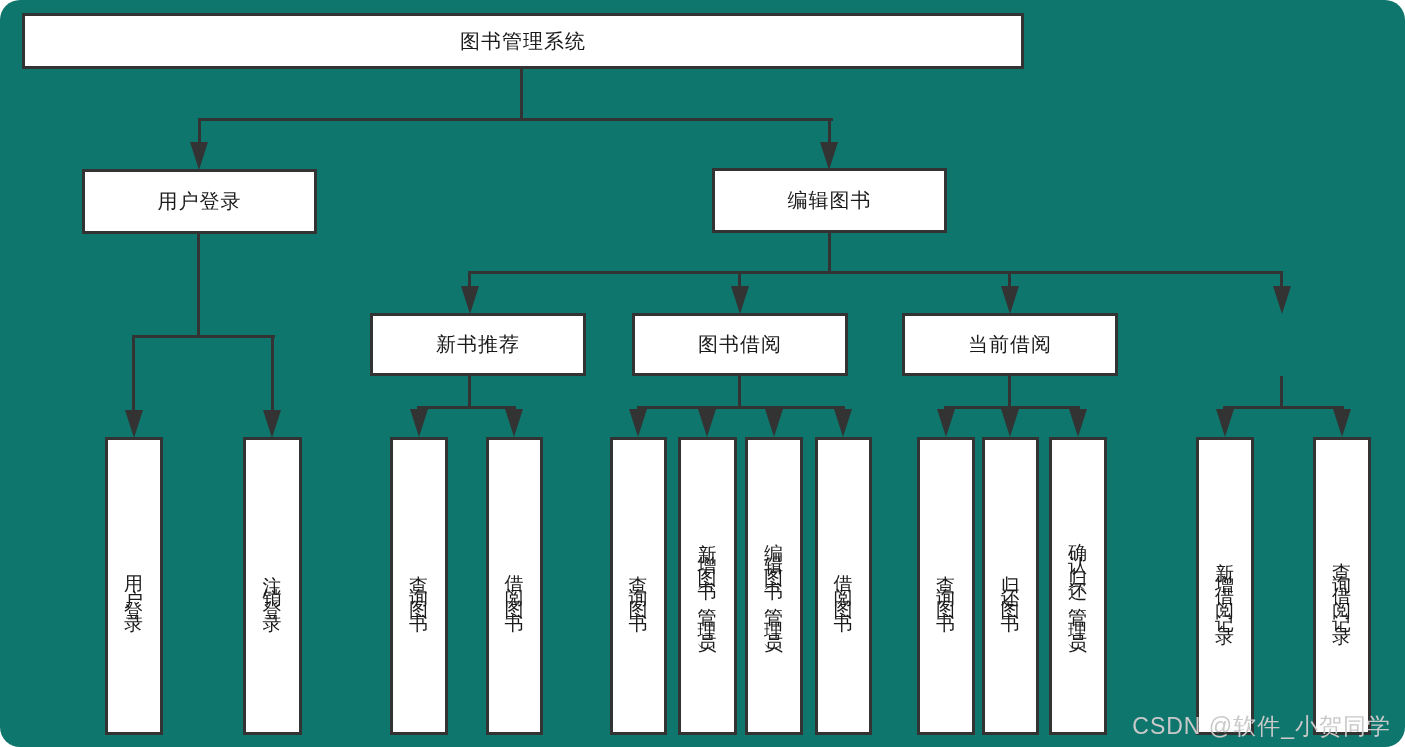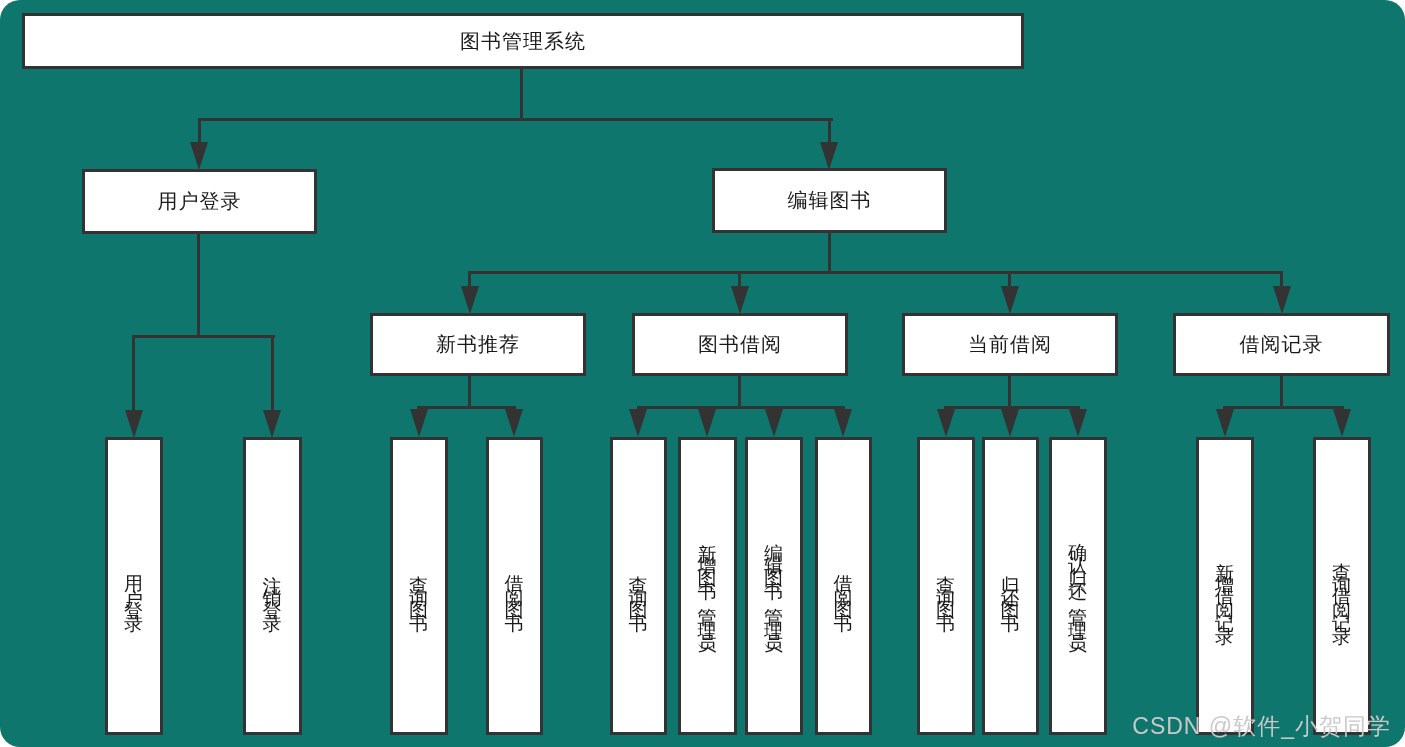"借阅记录" div.box { html: <div>借阅记录</div> -> none }
